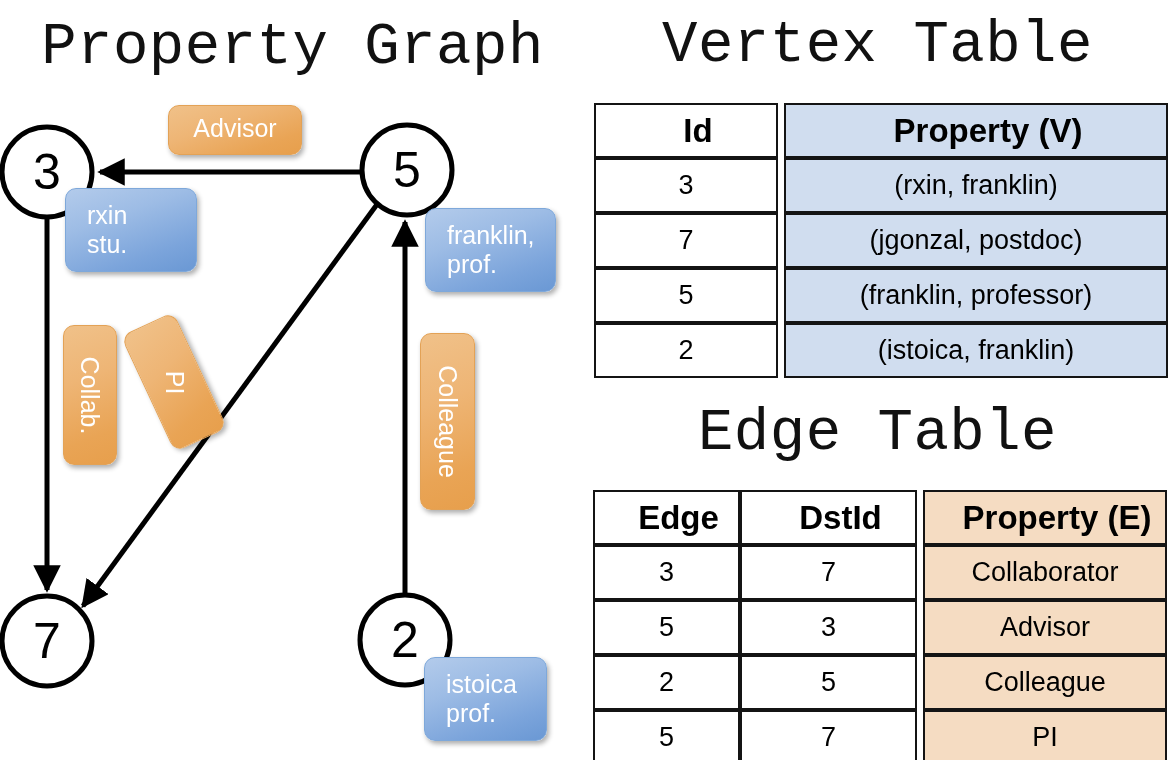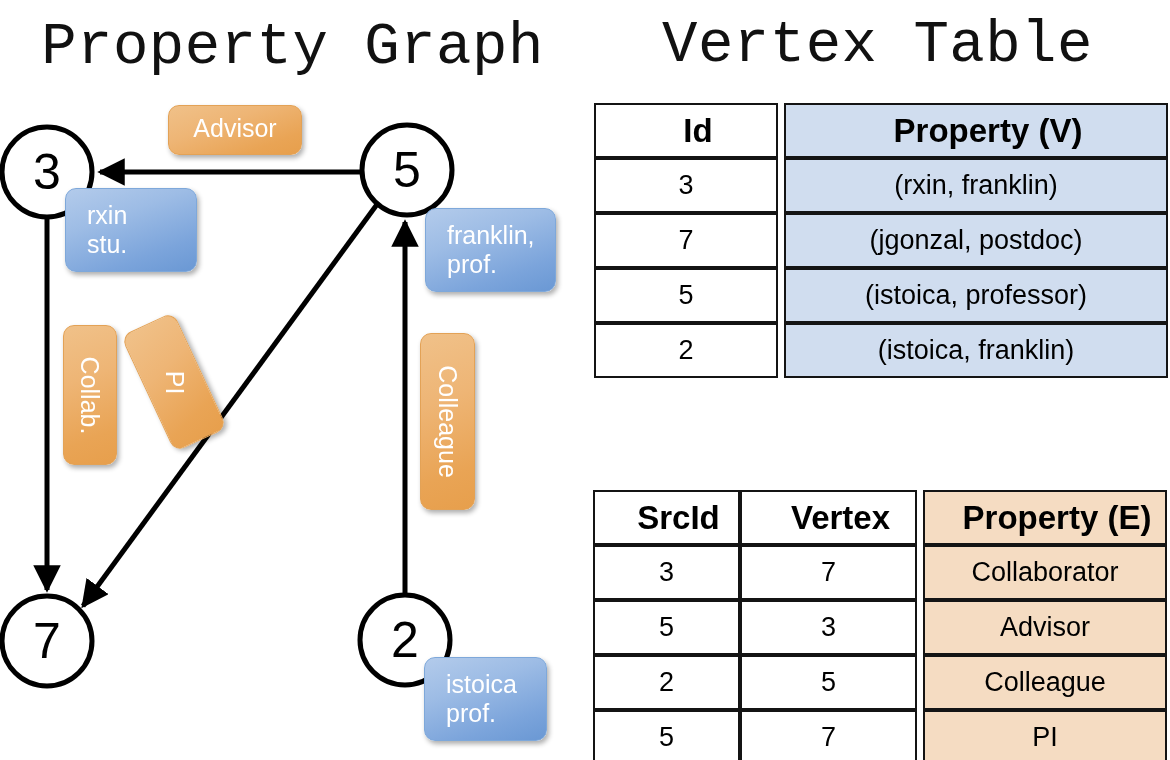"(istoica, professor)" td.prop-v { text: istoica -> franklin }
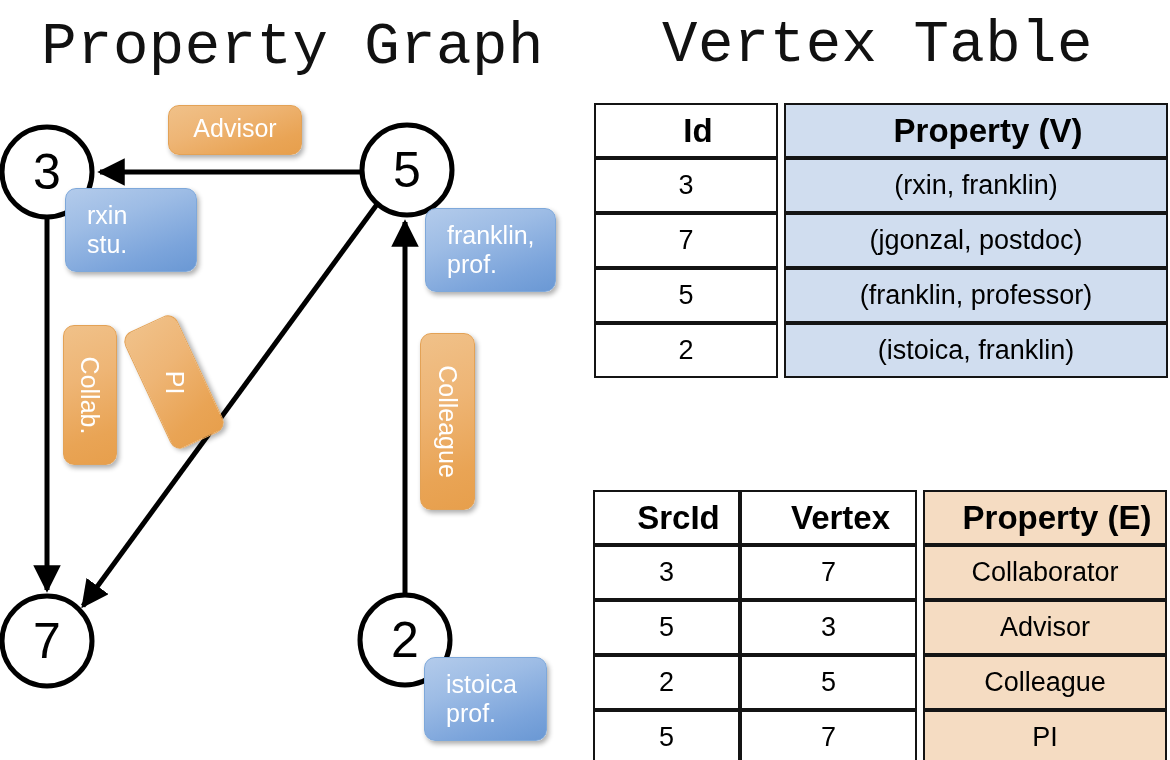"Edge Table" div.section-title { html: none -> <div>Edge Table</div> }
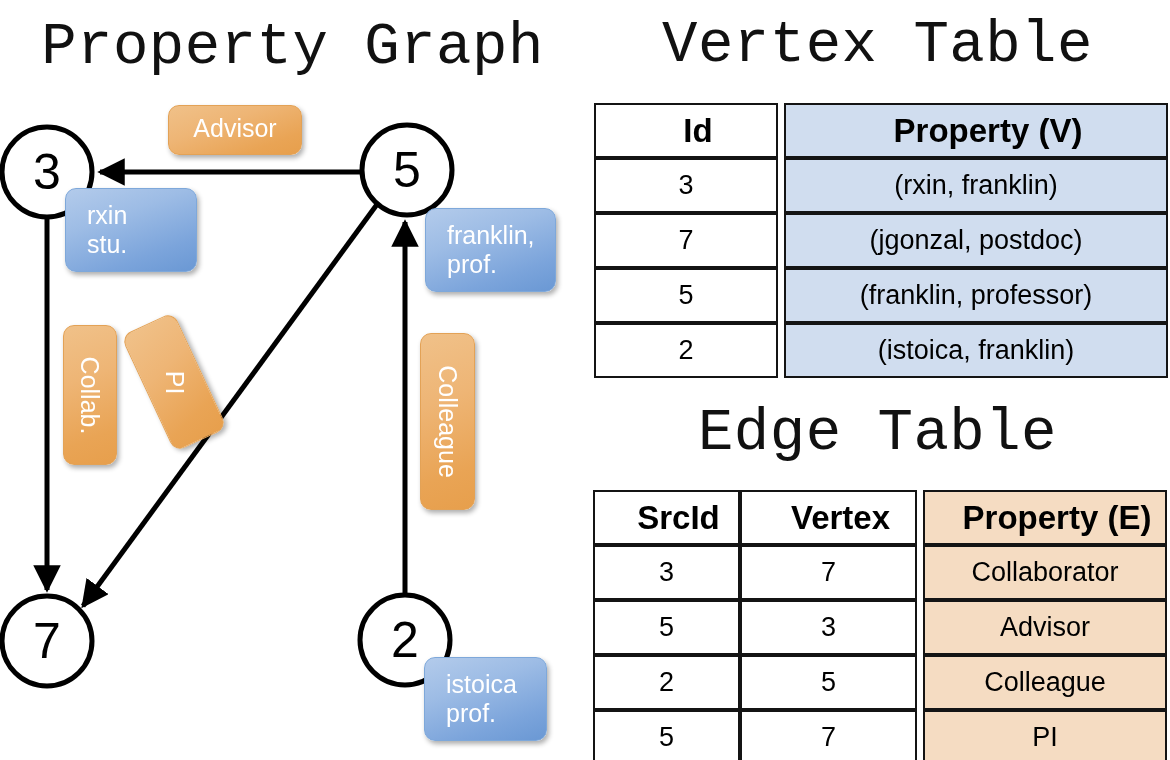"SrcId" th { text: SrcId -> Edge }
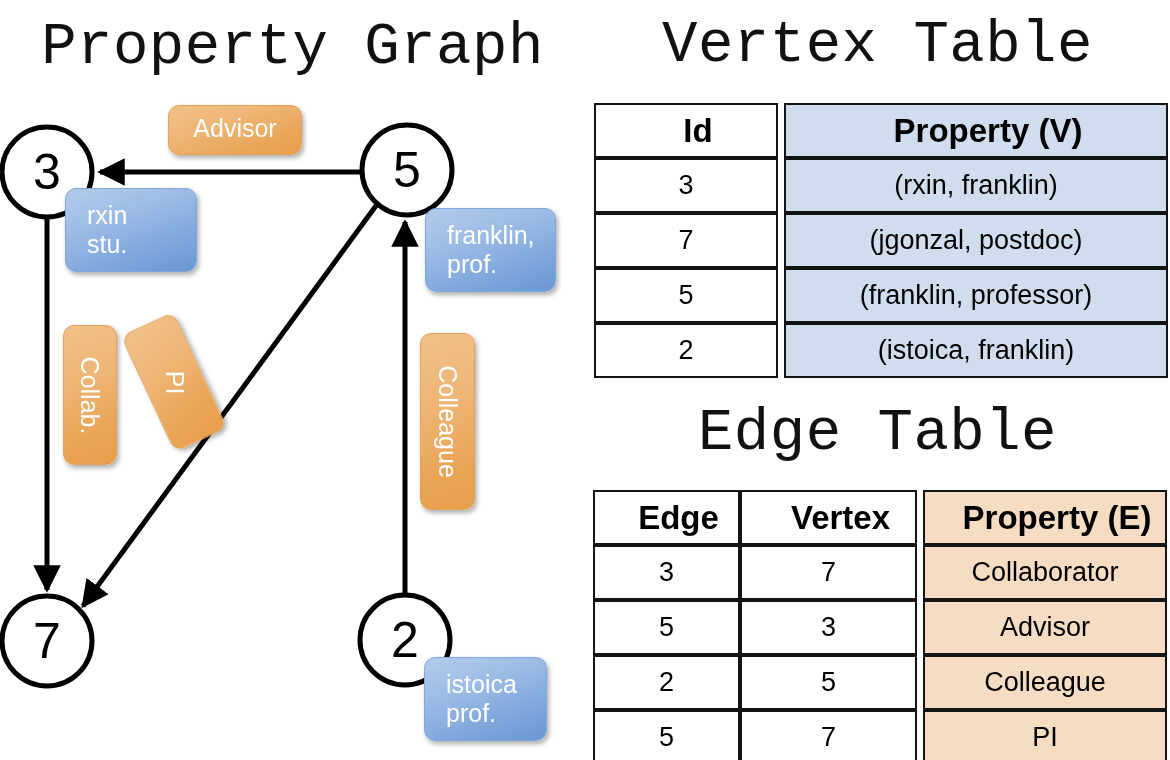"Vertex" th { text: Vertex -> DstId }
